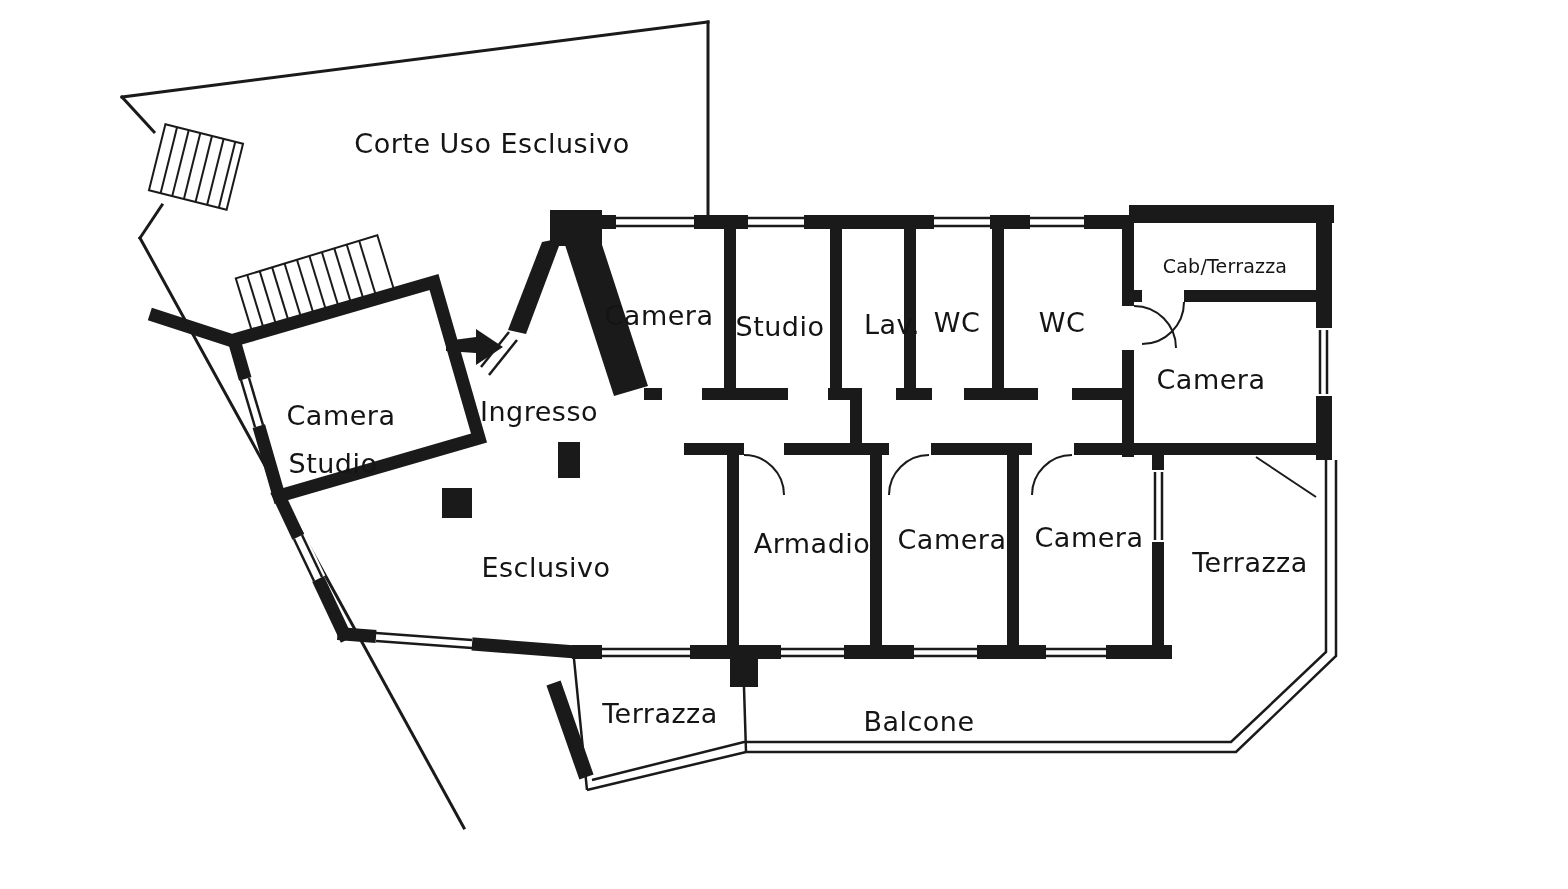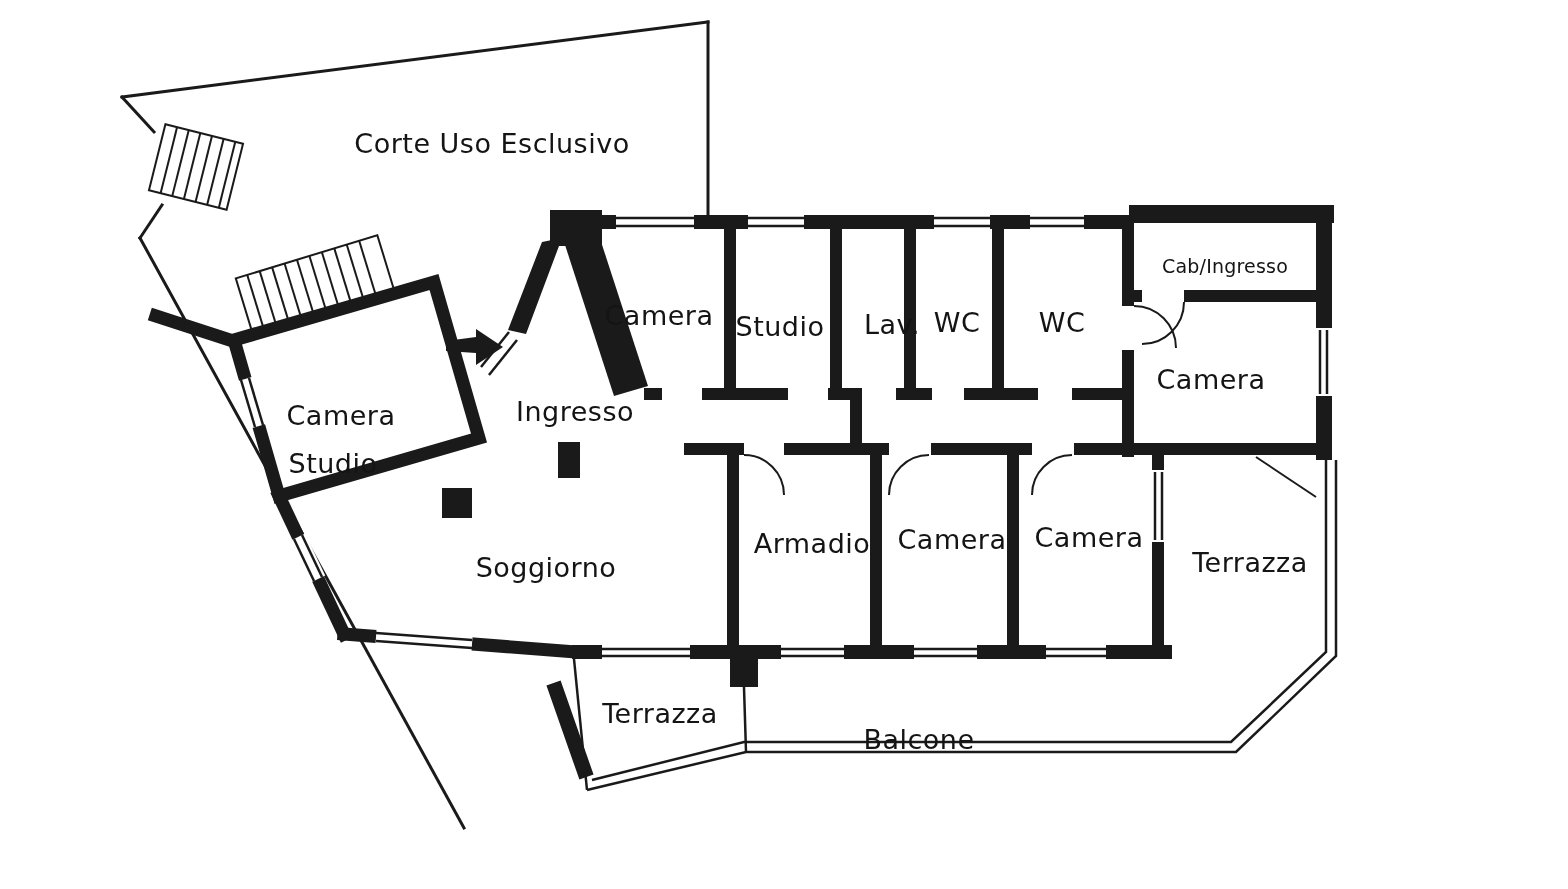"Cab/Ingresso" div.room-label { text: Cab/Ingresso -> Cab/Terrazza }
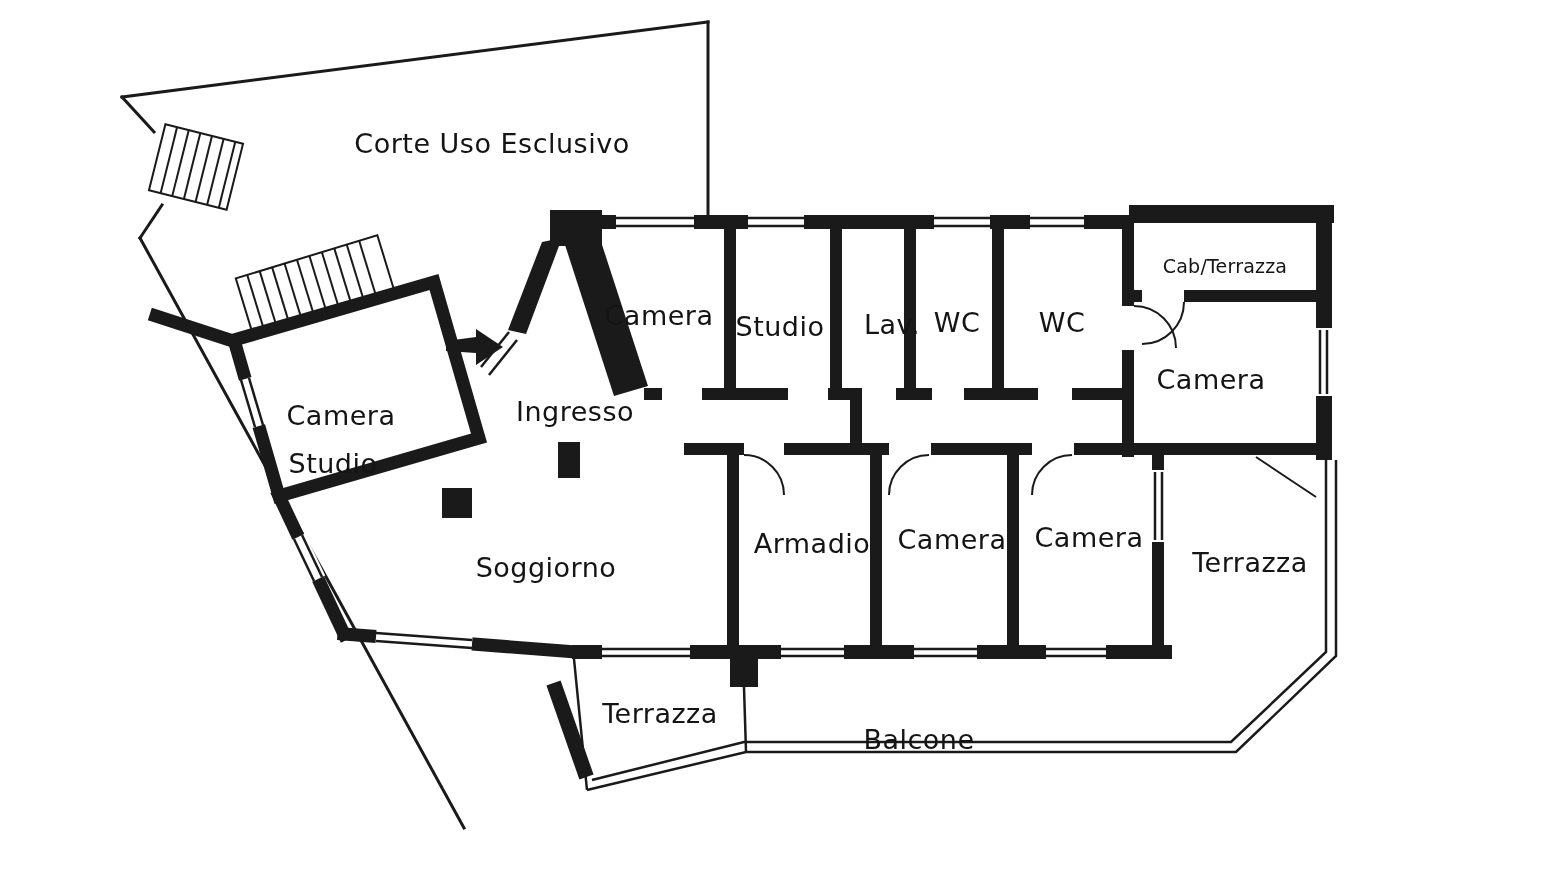"Ingresso" div.room-label { left: 531px -> 495px }
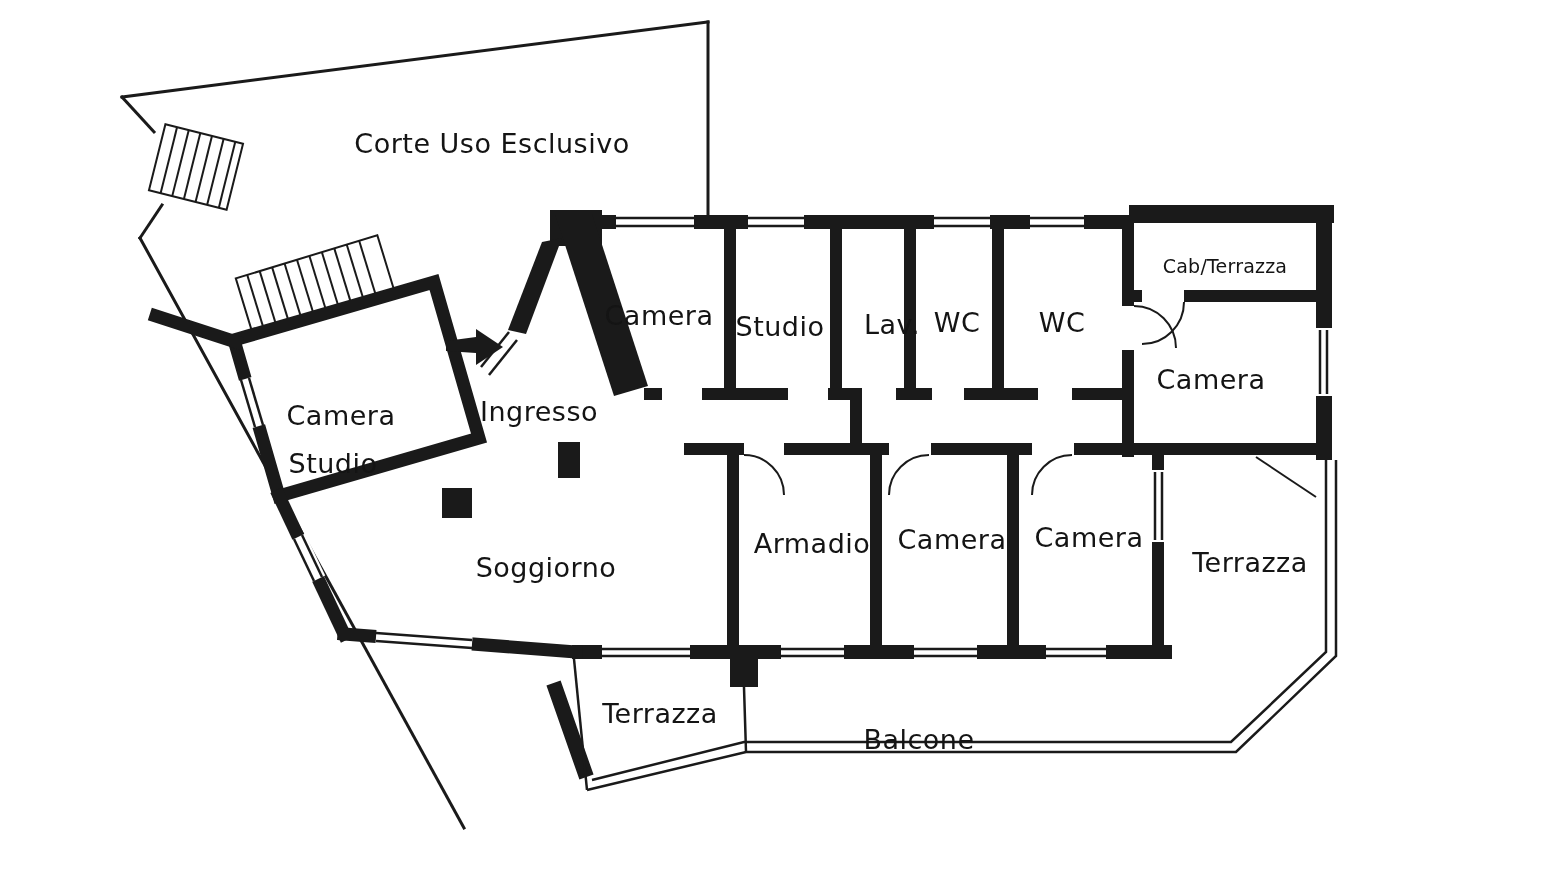"Soggiorno" div.room-label { text: Soggiorno -> Esclusivo }
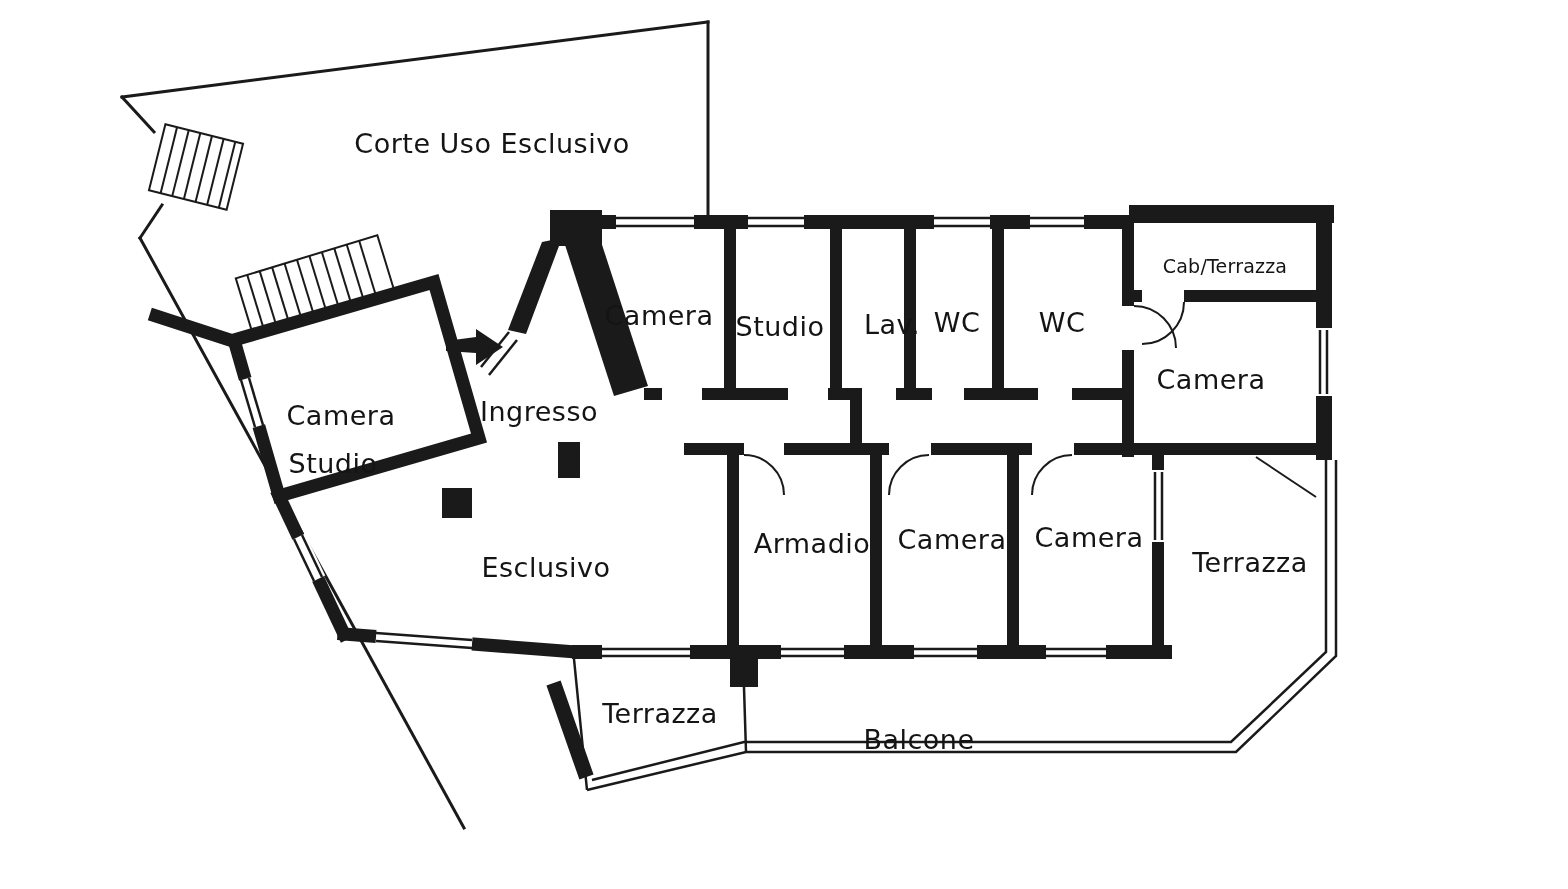"Balcone" div.room-label { top: 739px -> 721px }
